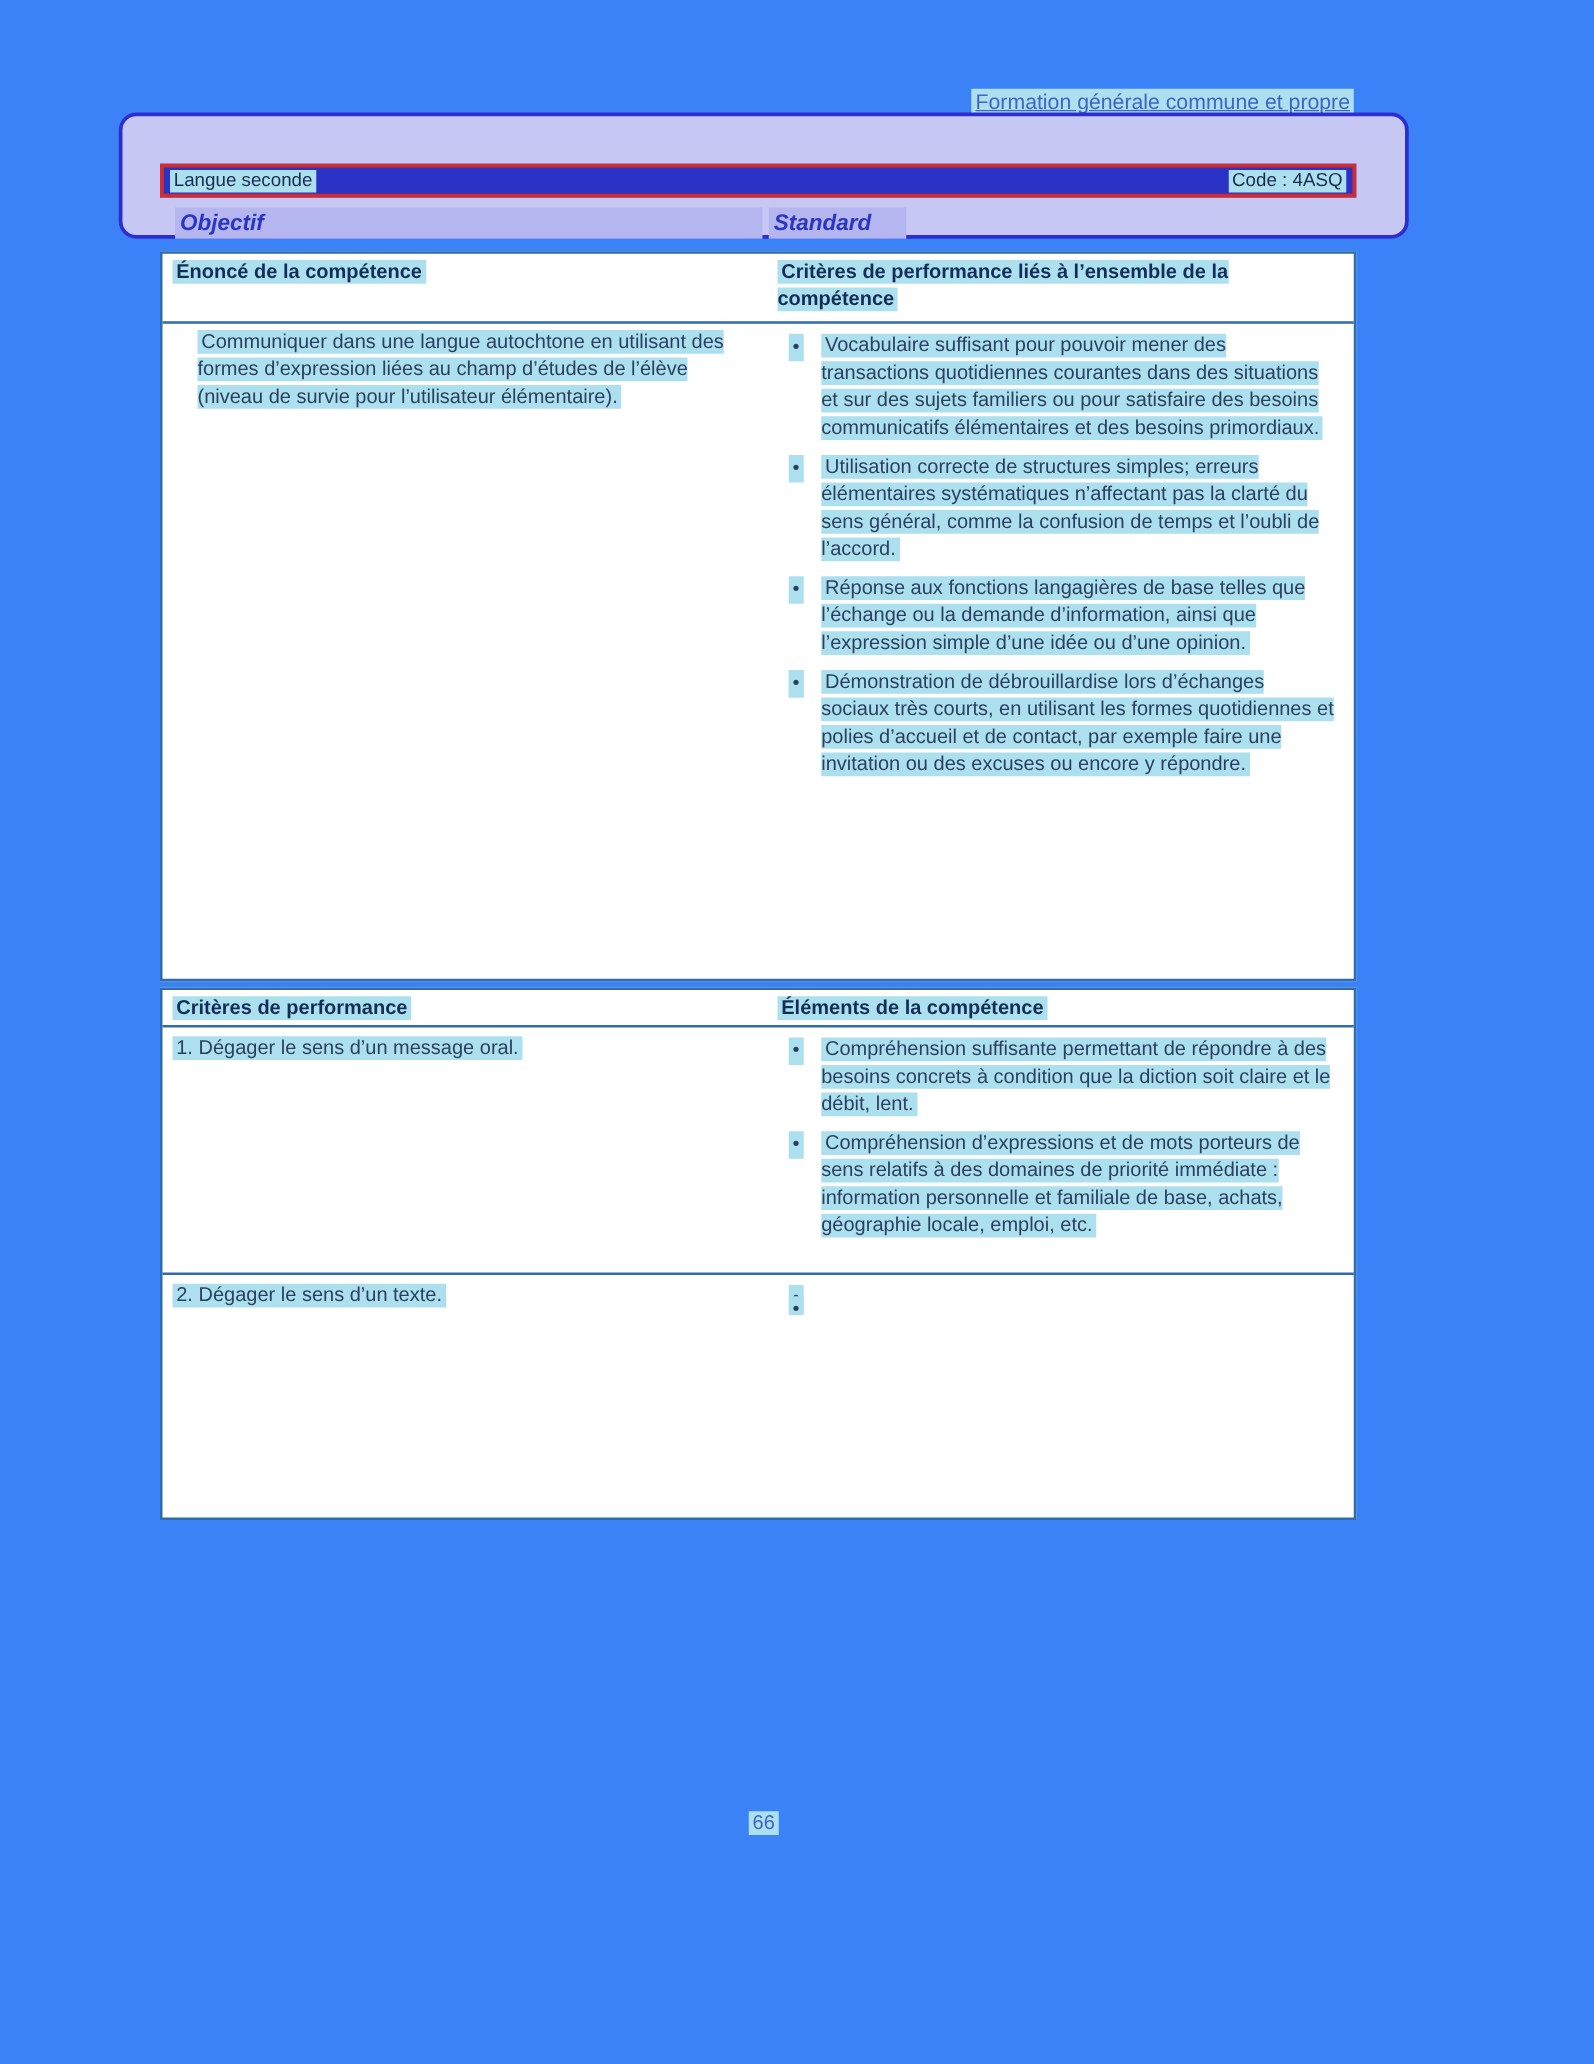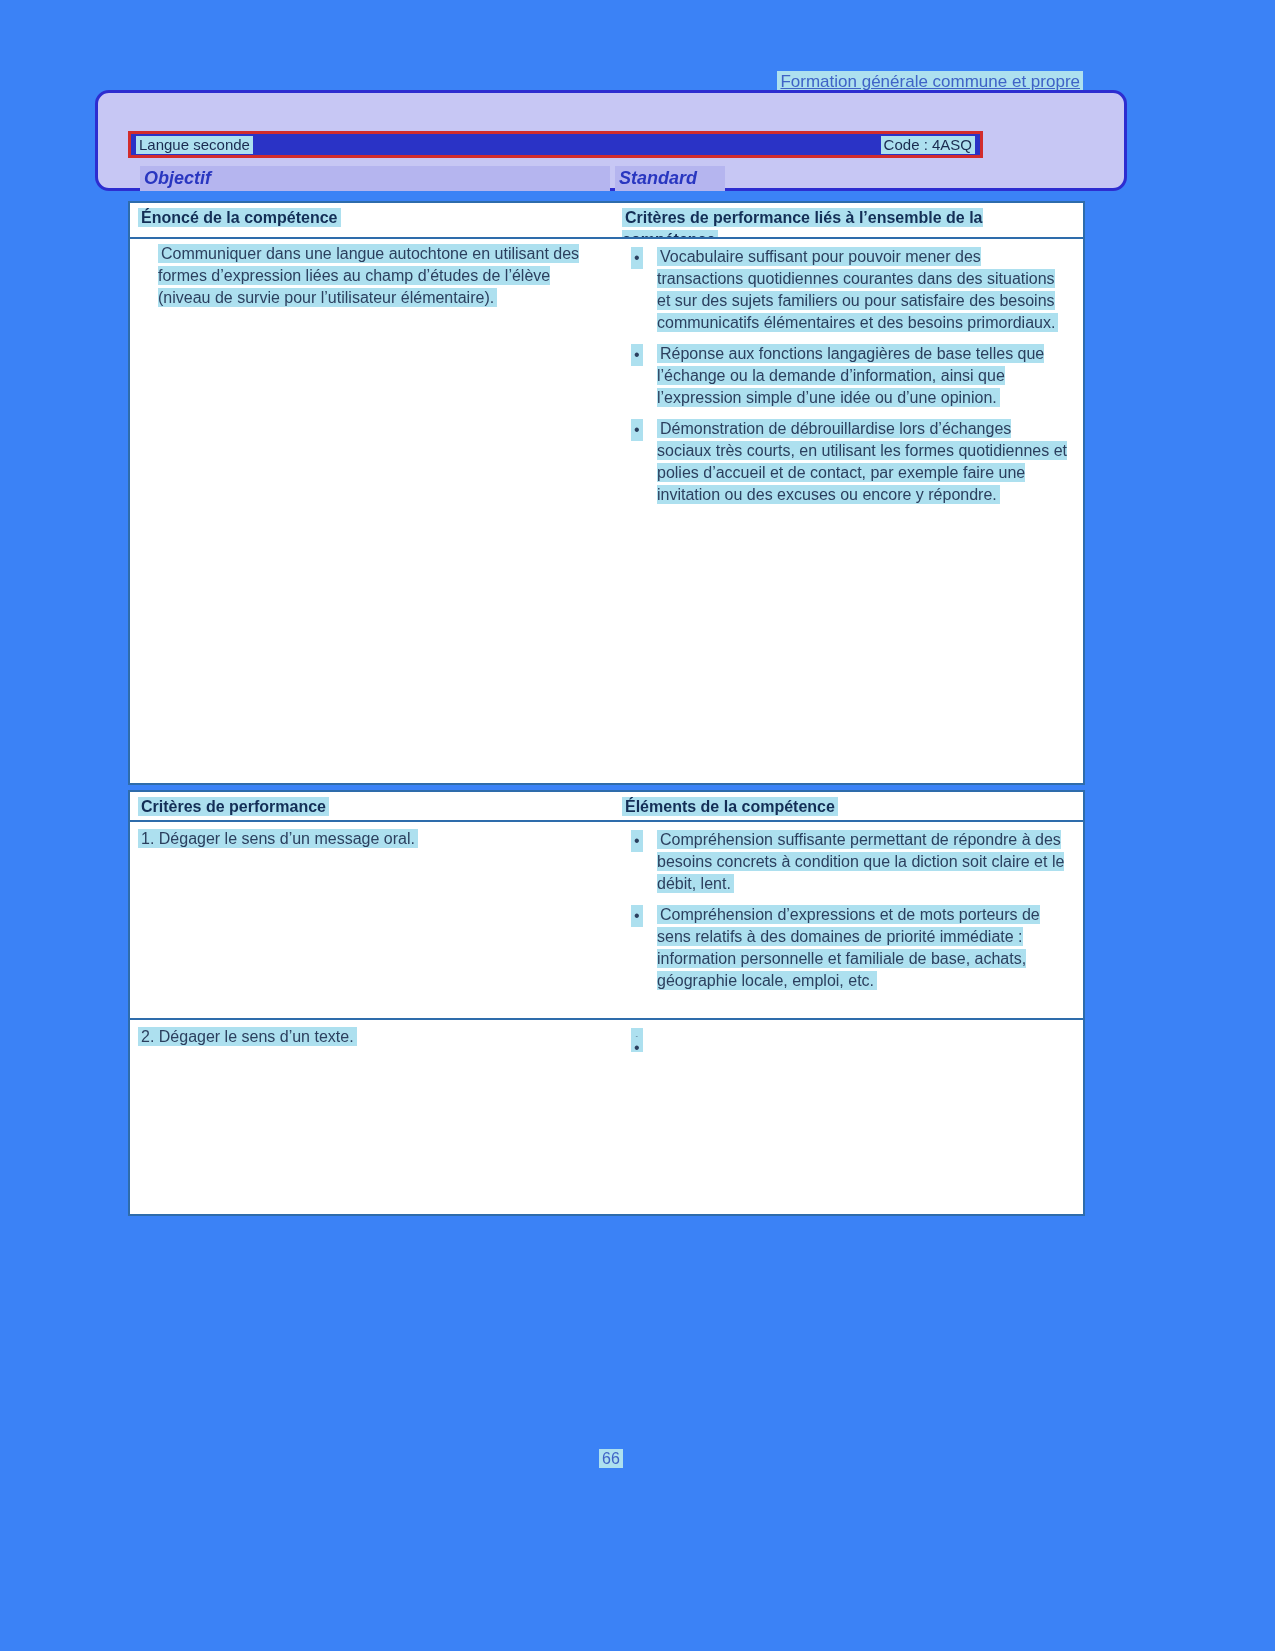"Langue seconde" .code-bar { width: 855px -> 957px }
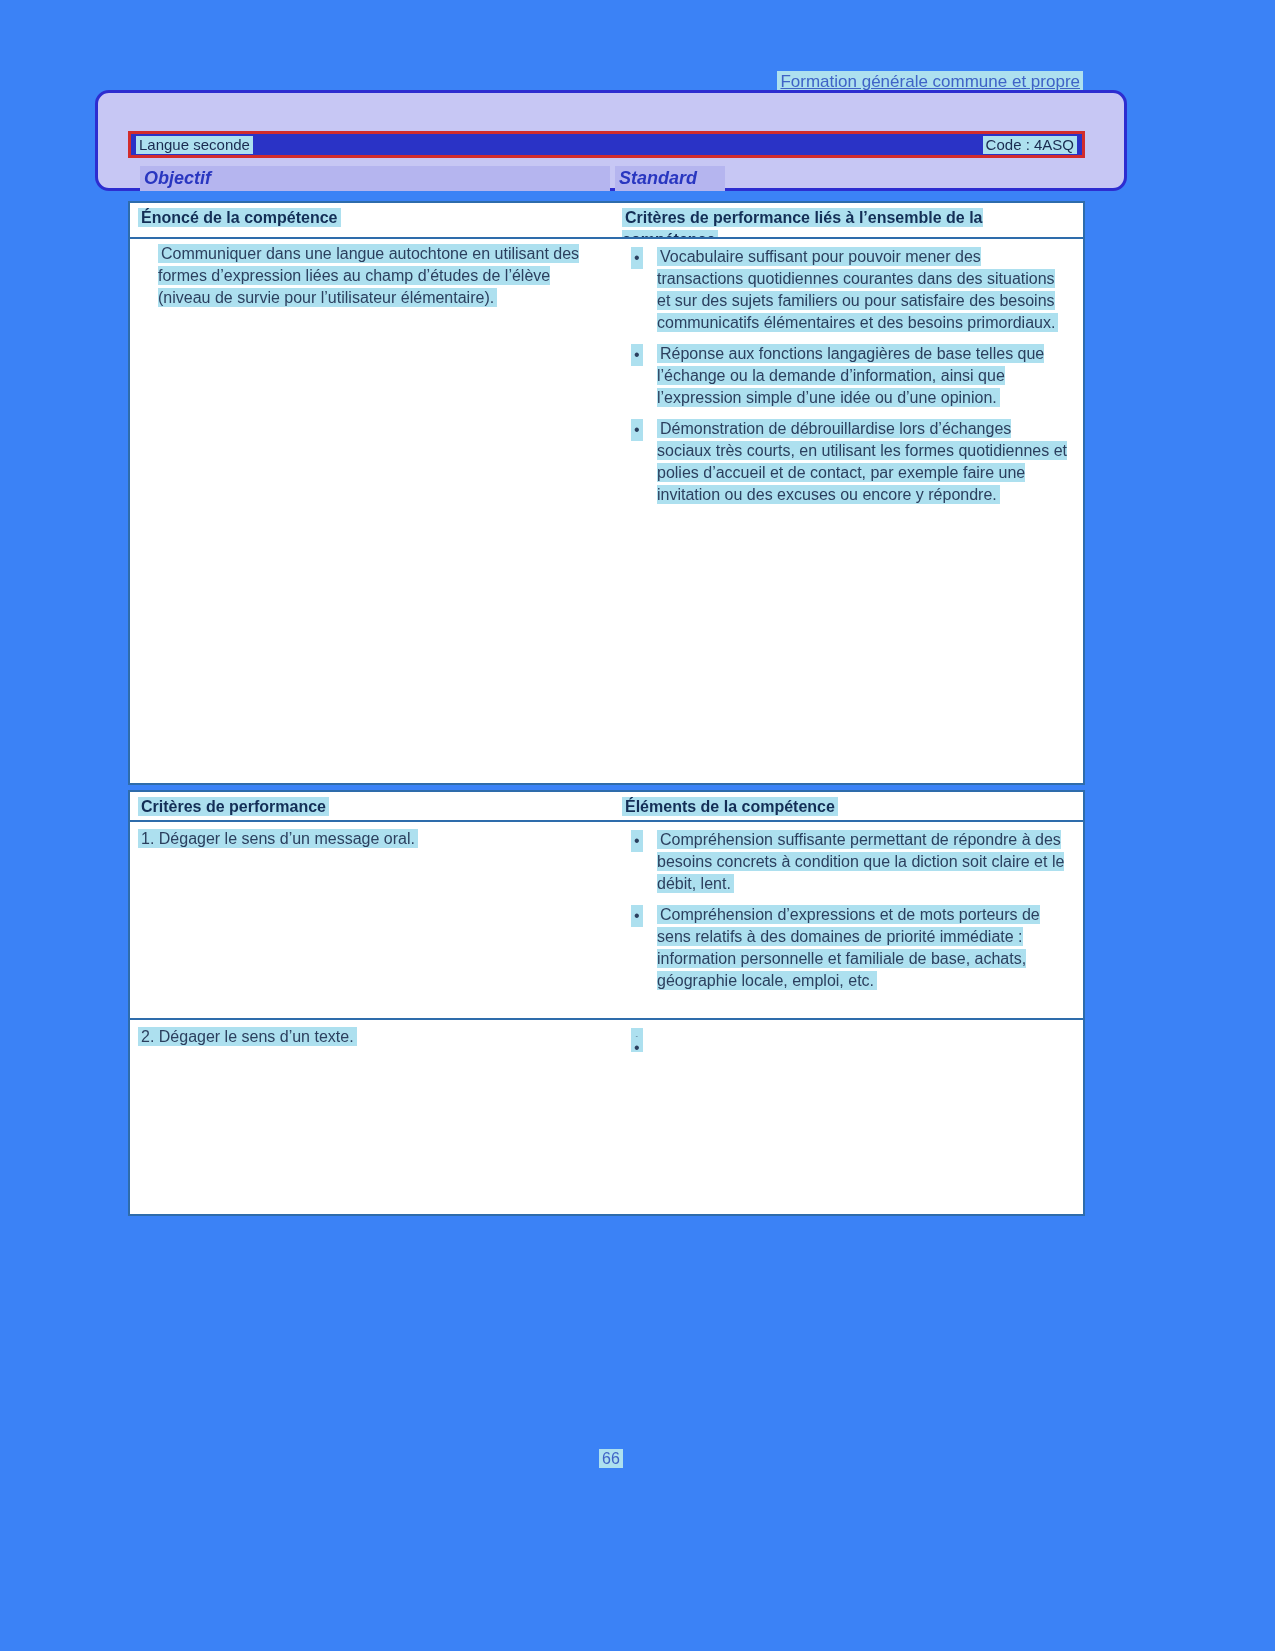"Énoncé de la compétence" .t1 .t-head { height: 36px -> 56px }
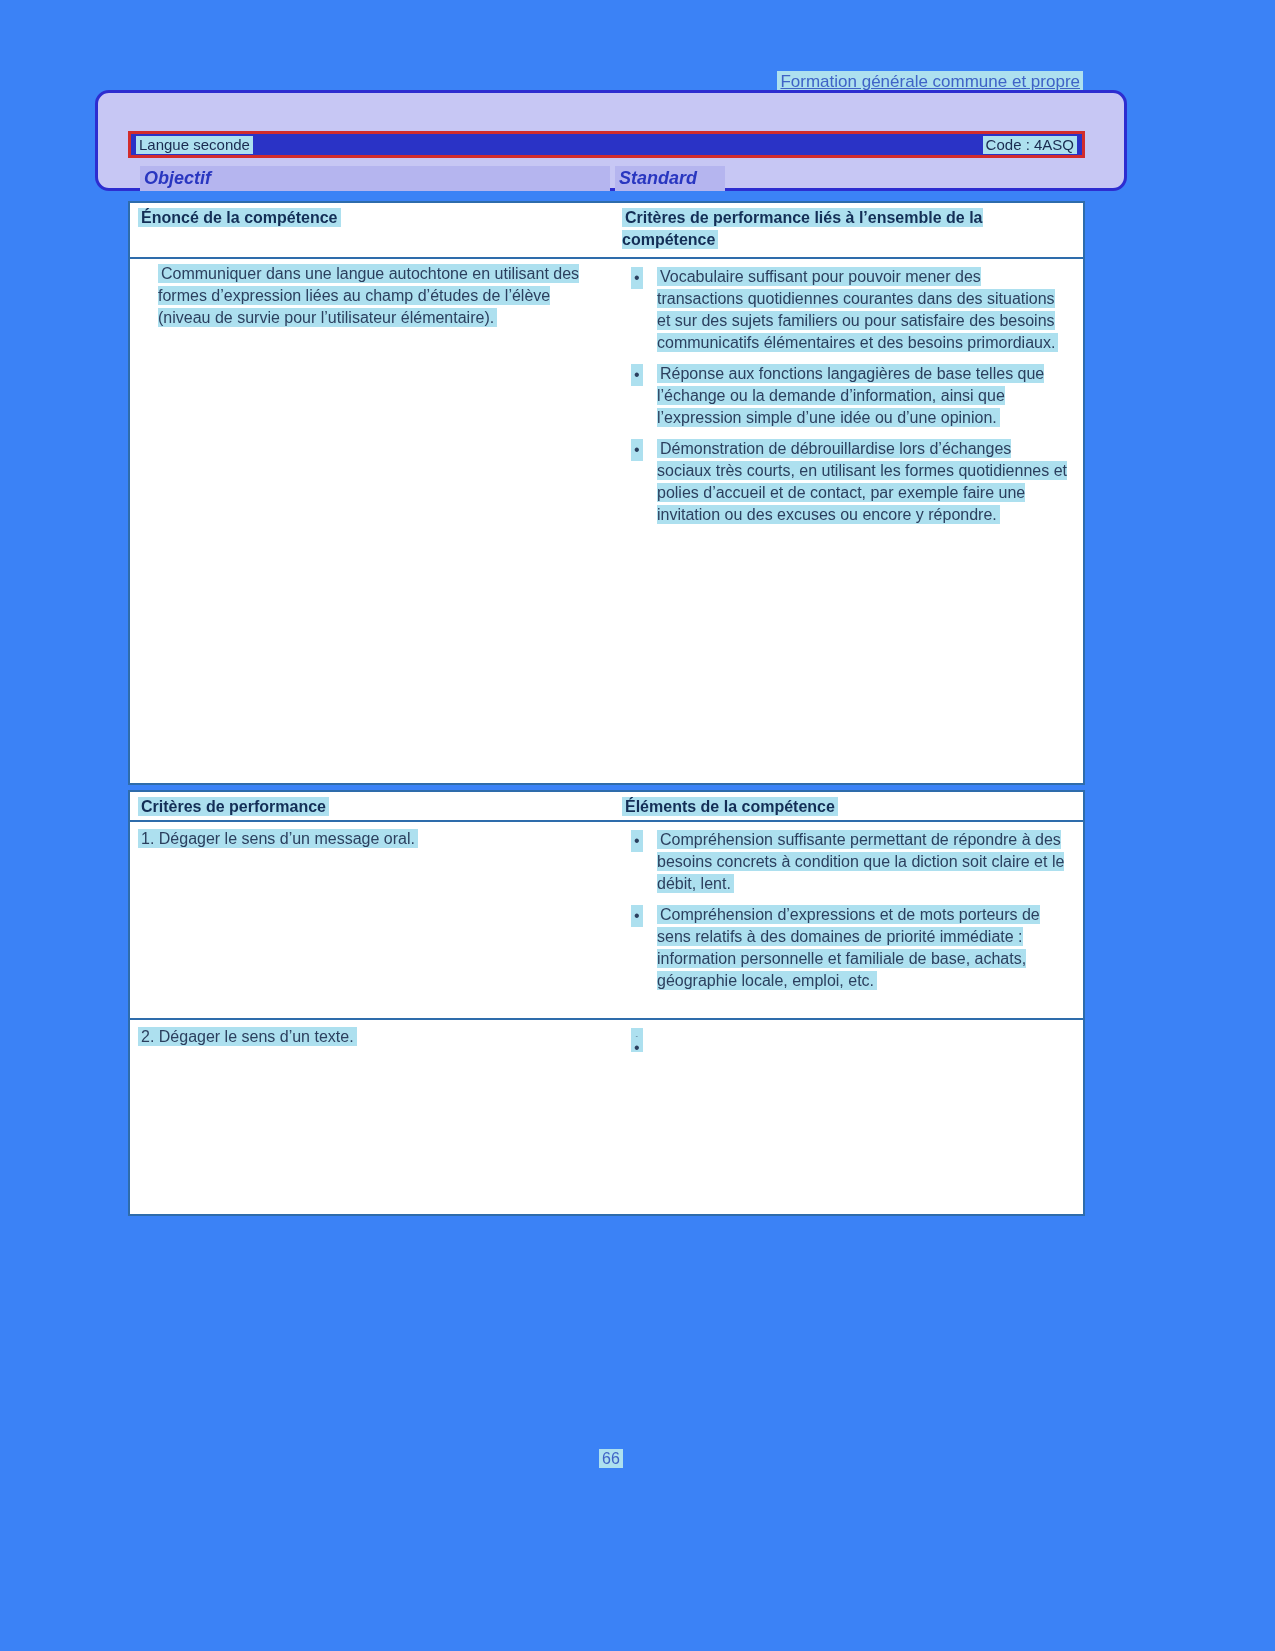"Utilisation correcte de structures" li.crit { html: none -> <li><span></span><span>Utilisation correcte de structures simples; erreurs élémentaires systématiques n’affectant pas la clarté du sens général, comme la confusion de temps et l’oubli de l’accord.</span></li> }
